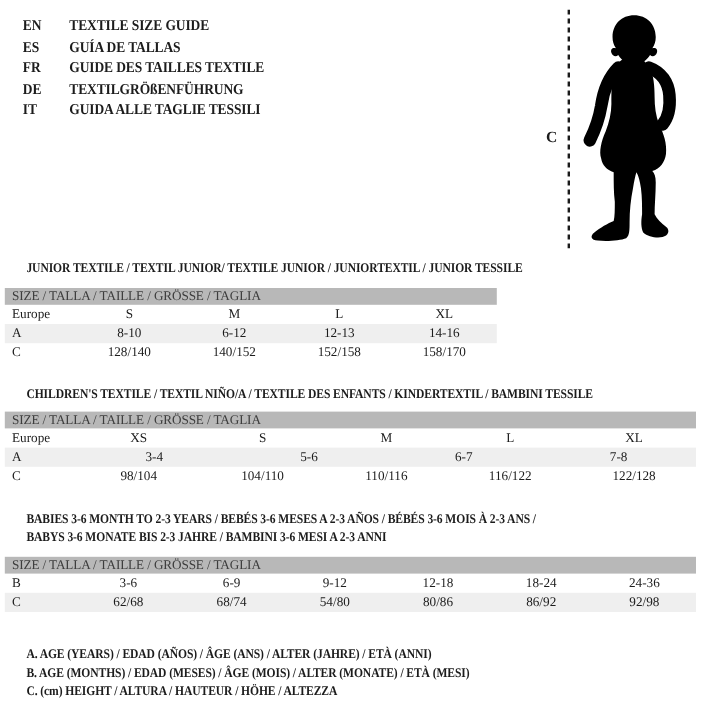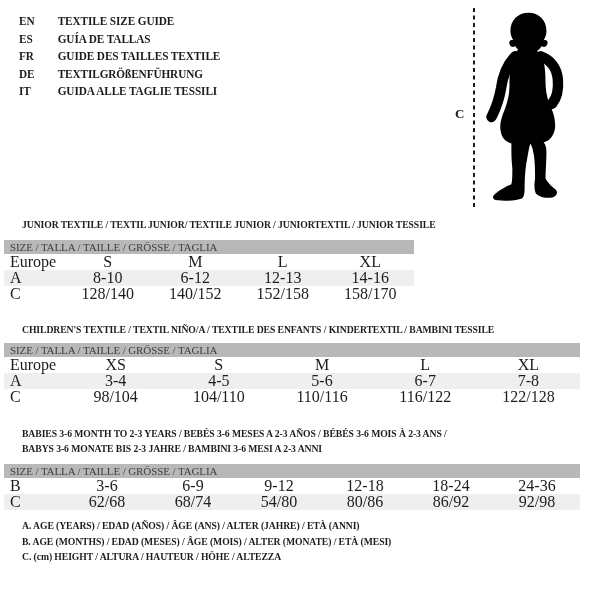"Europe" .t-row { font-size: 16px -> 11px }
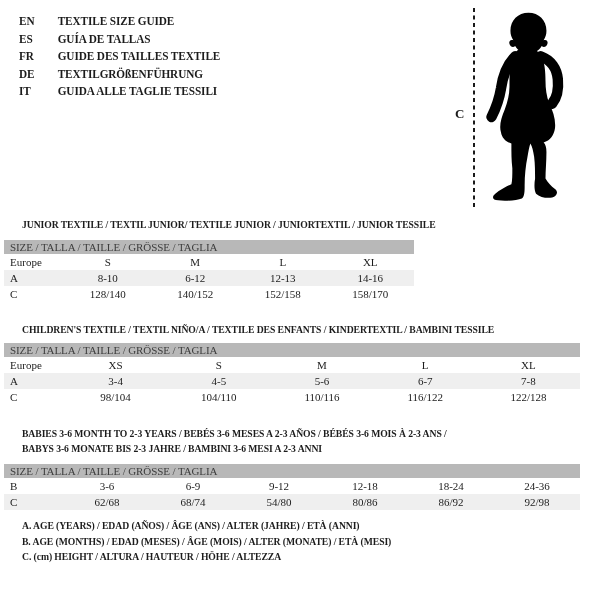"4-5" div.cell { html: <div>4-5</div> -> none }
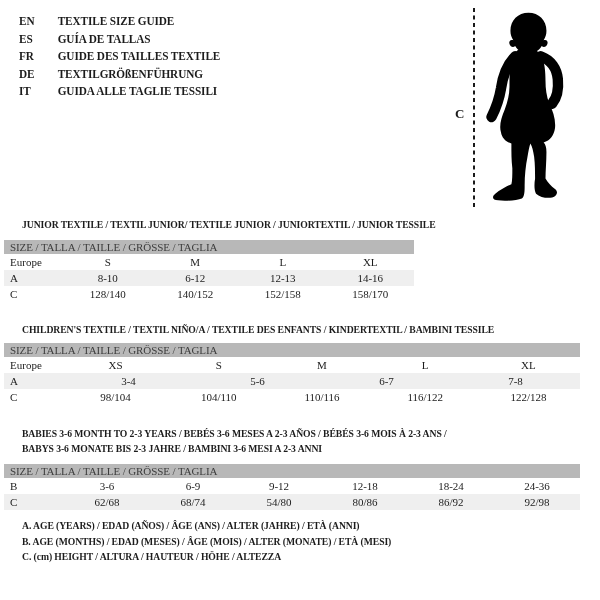"A. AGE (YEARS) / EDAD" .notes { top: 518px -> 538px }
